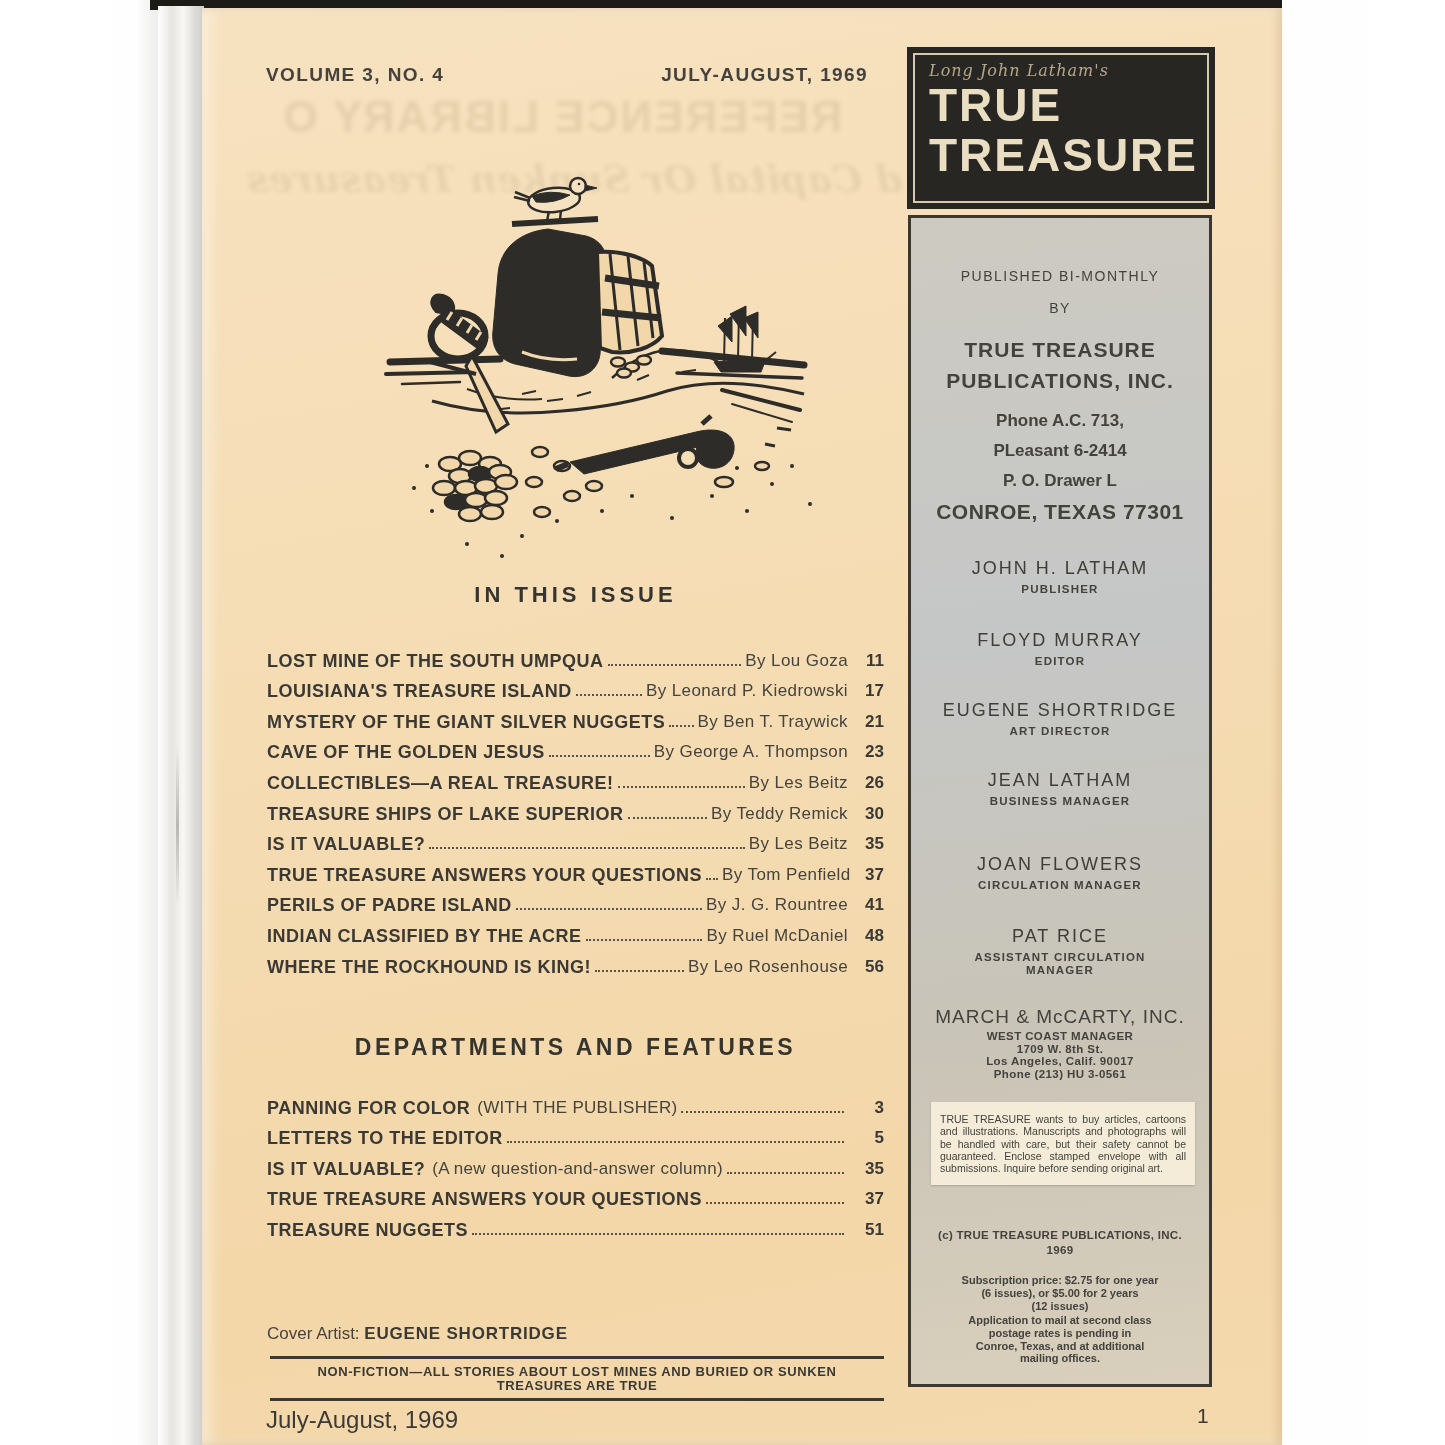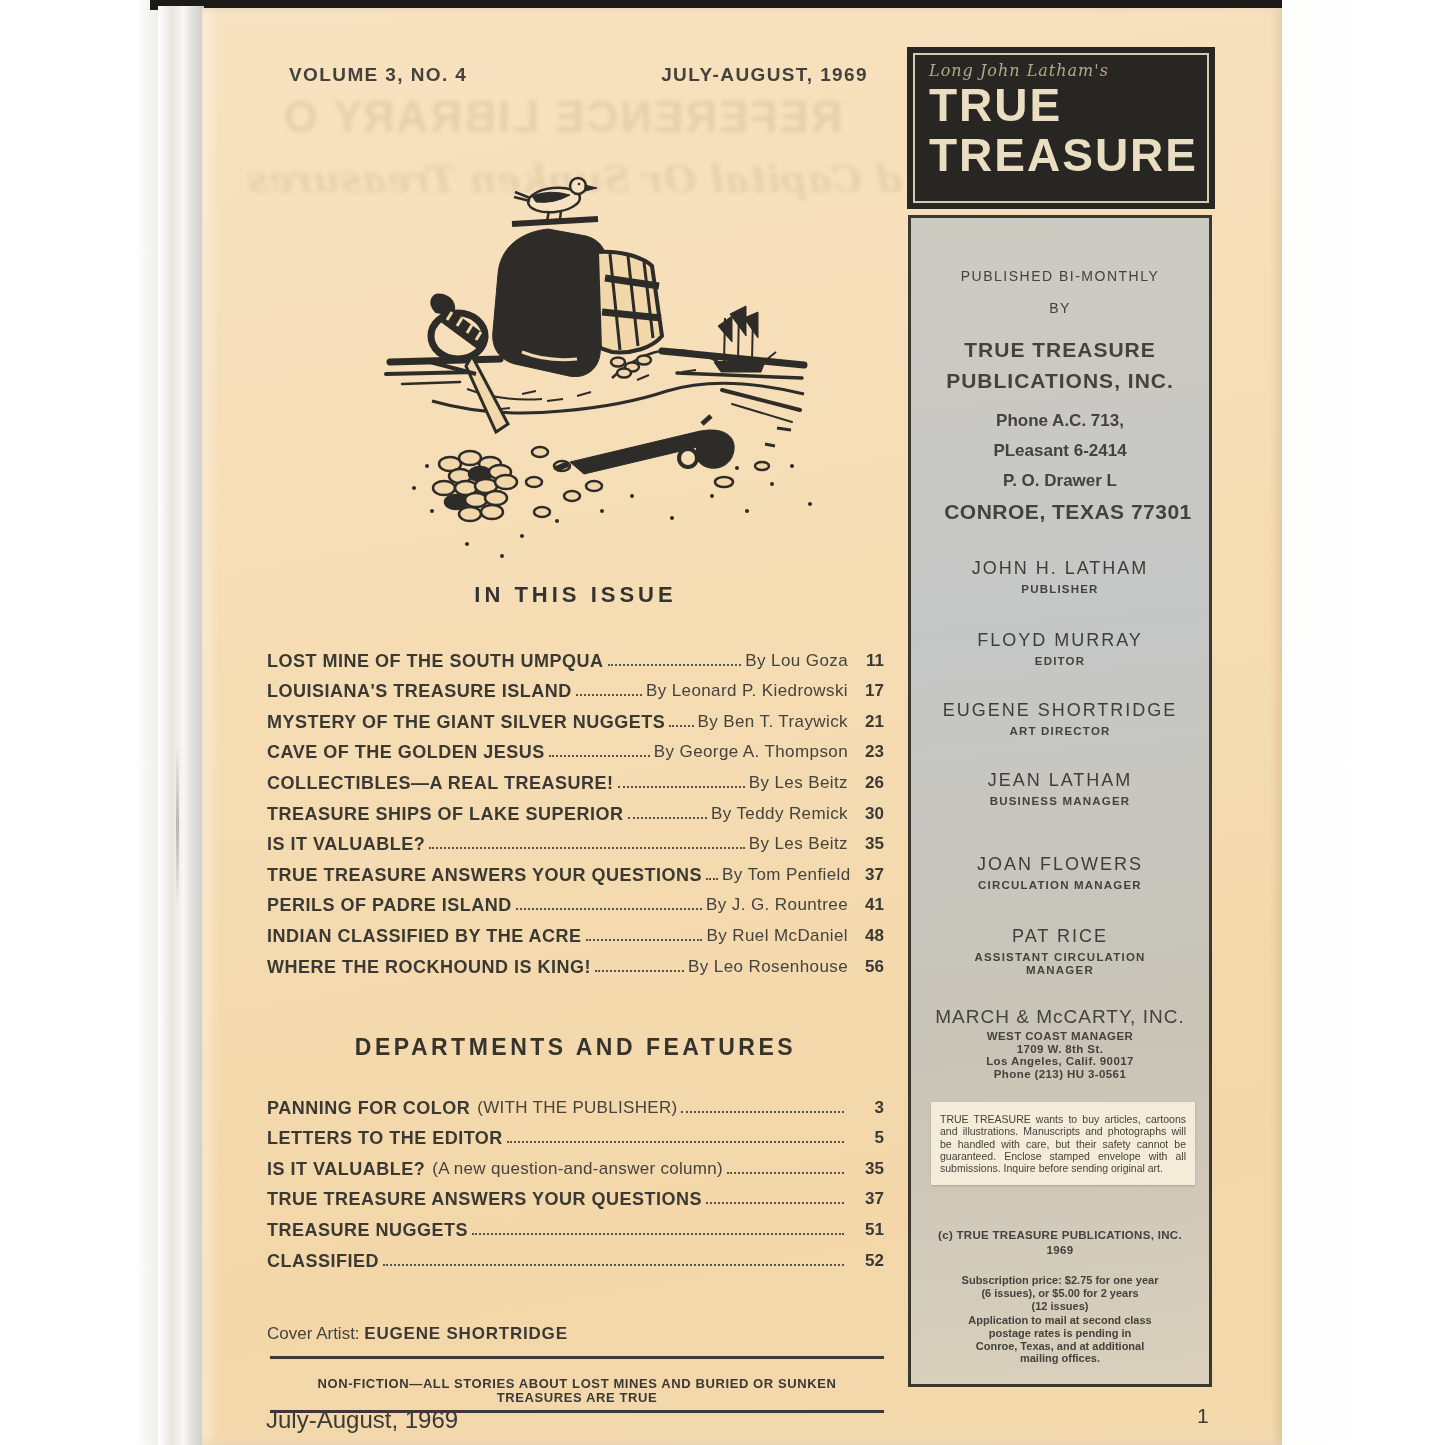"VOLUME 3, NO. 4" .vol { margin-left: 23px -> none }
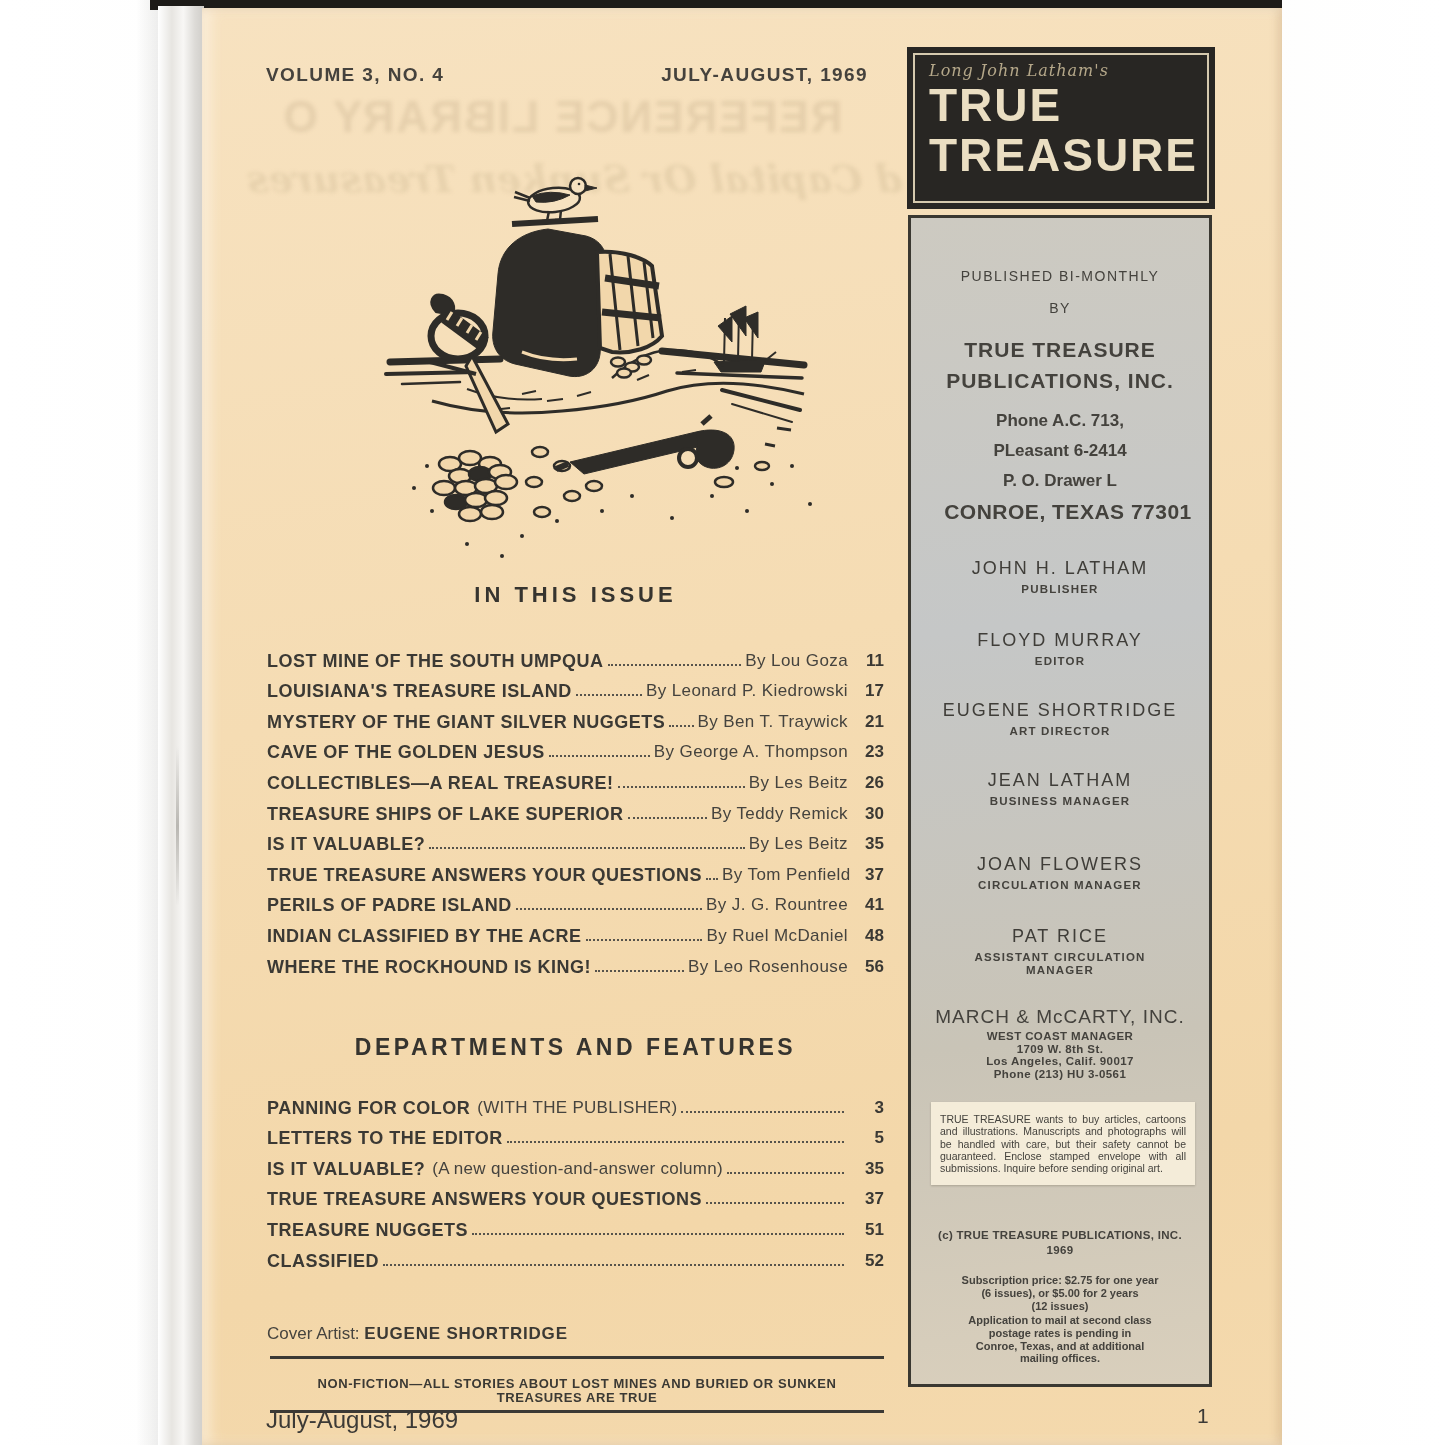"CONROE, TEXAS 77301" .sb-conroe { padding-left: 8px -> none }
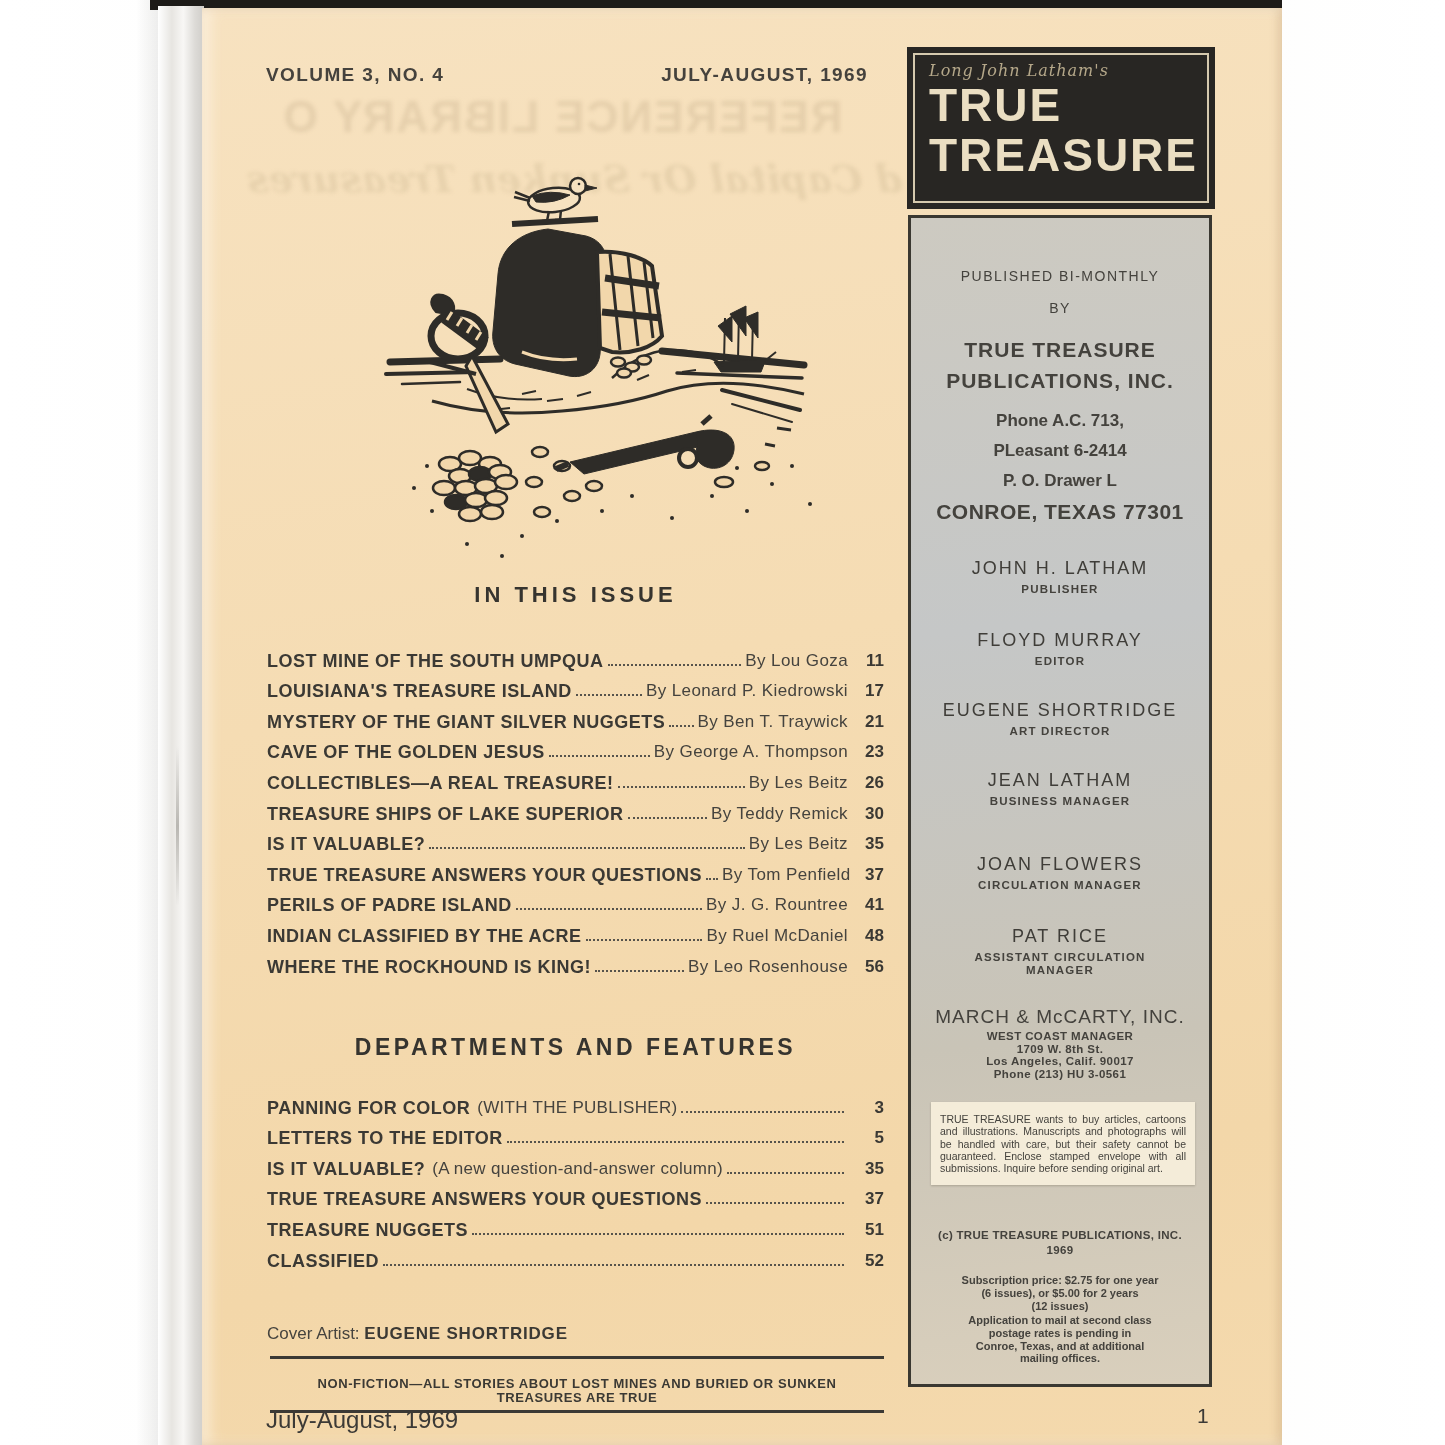"CLASSIFIED" div.row { html: <div> <span>CLASSIFIED</span> <span></span> <span>52</span> </div> -> none }
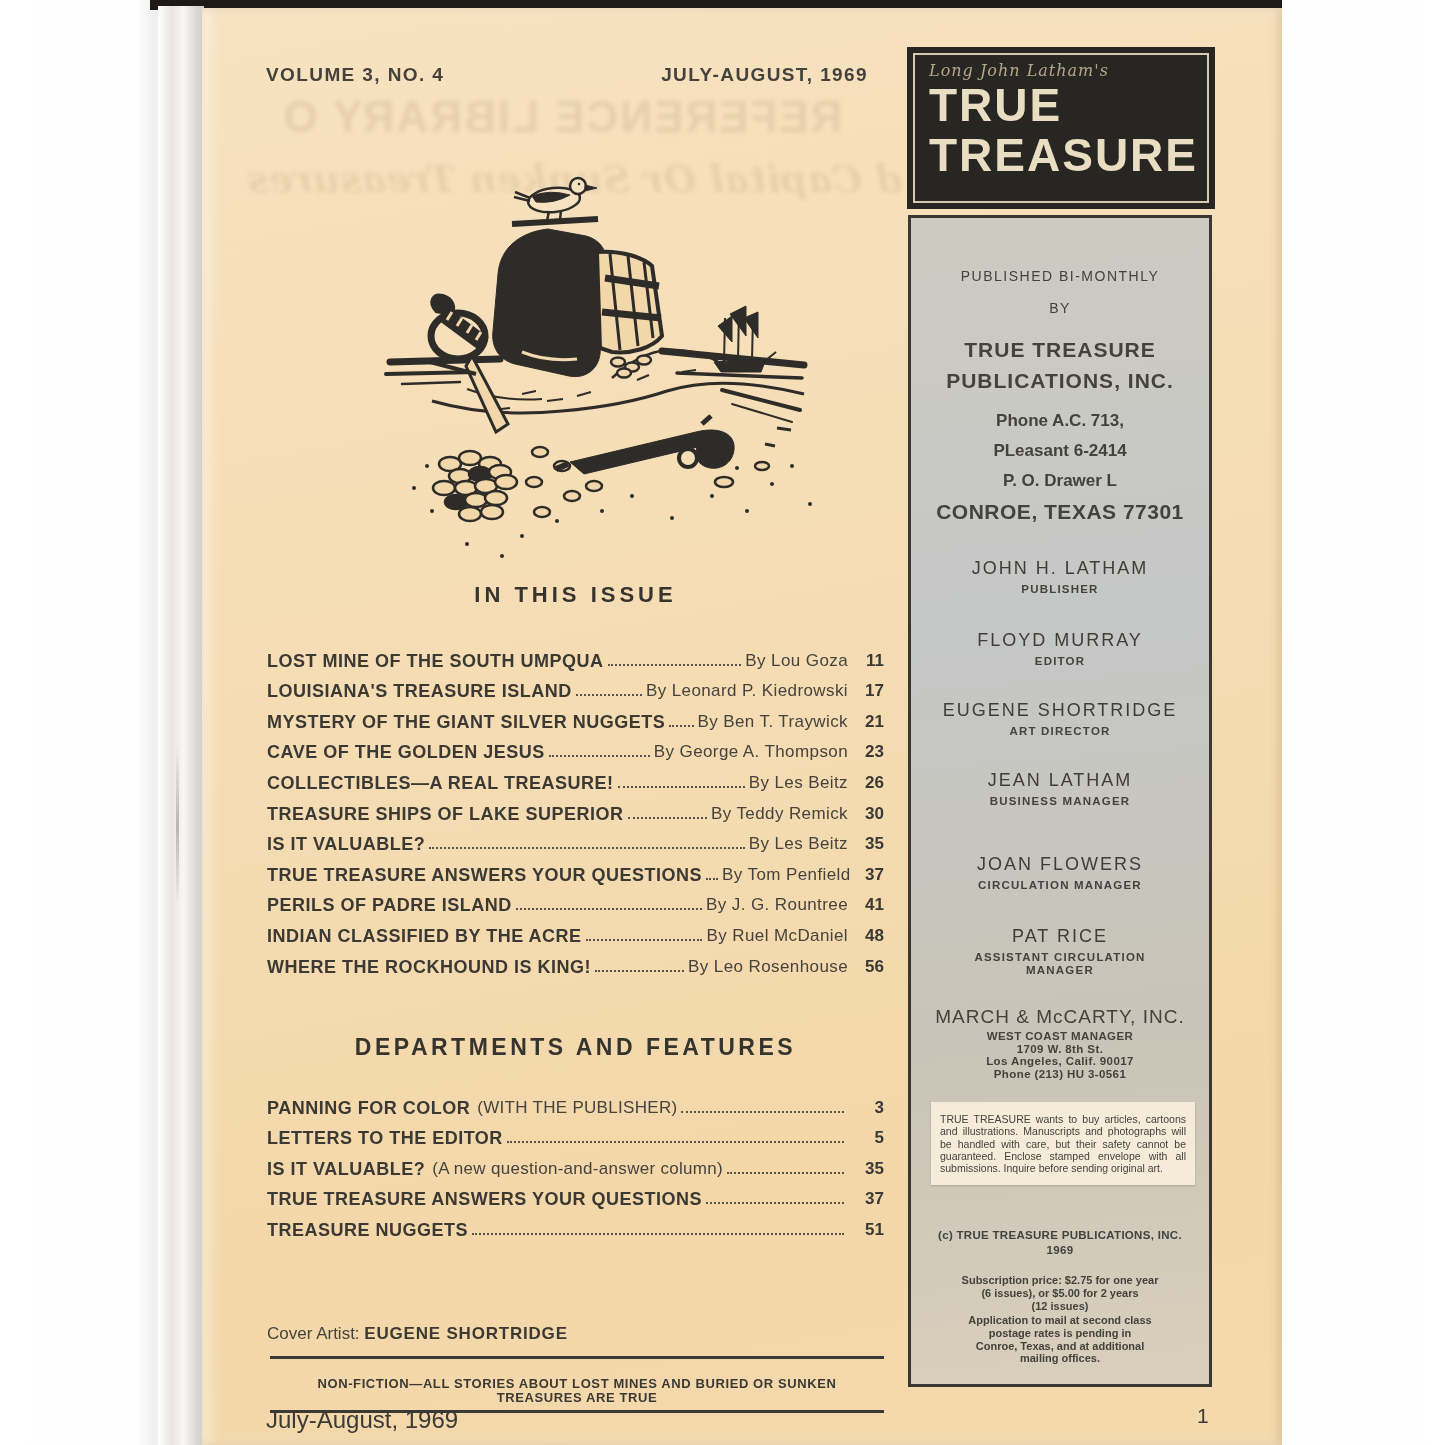"NON-FICTION—ALL STORIES ABOUT LOST MINES" .nf { padding: 18px 0 5px 0 -> 6px 0 5px 0 }
